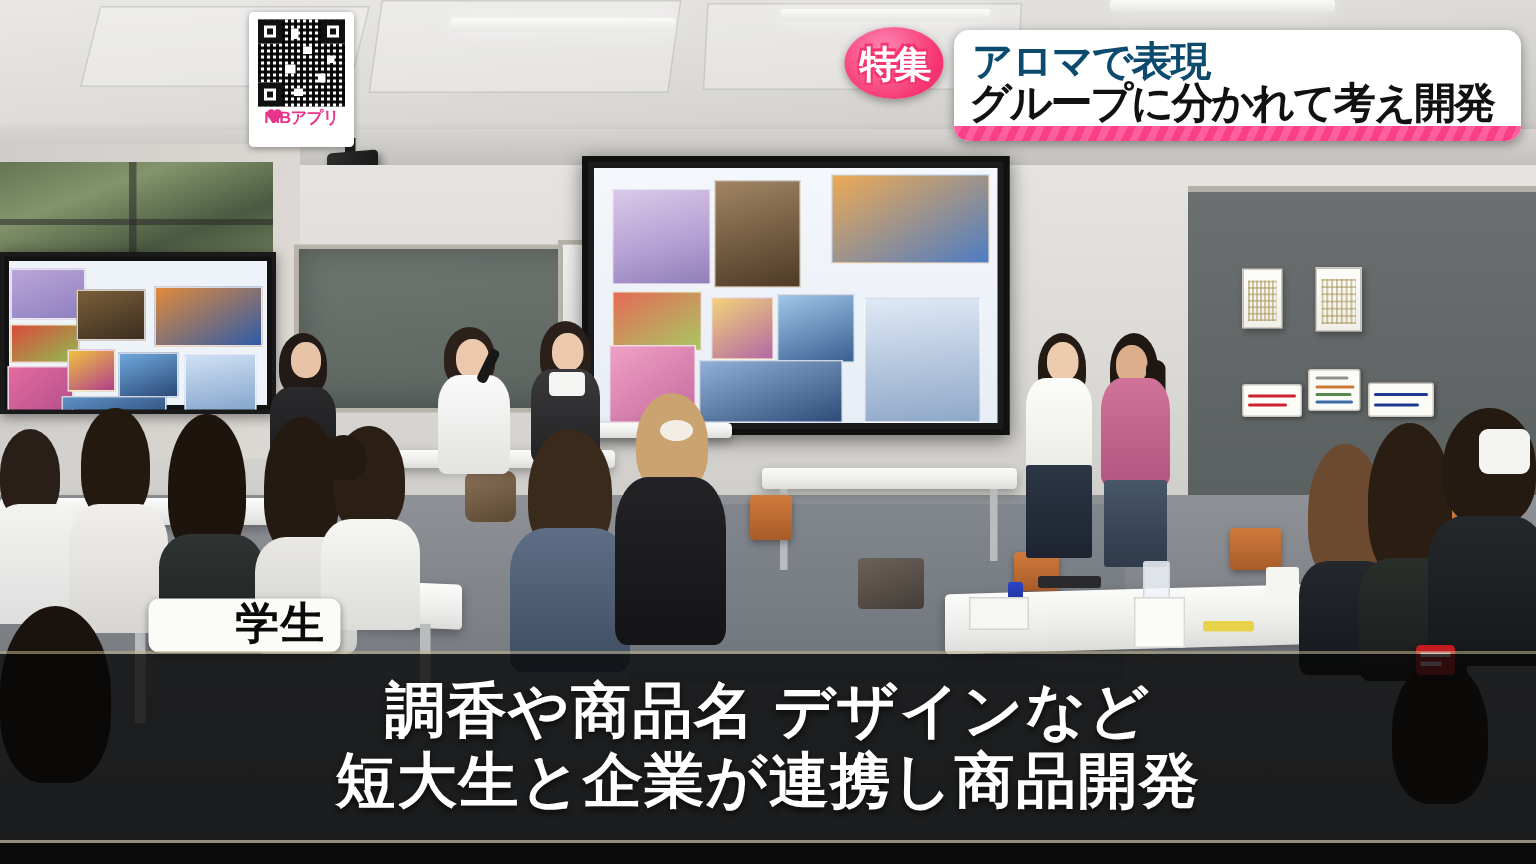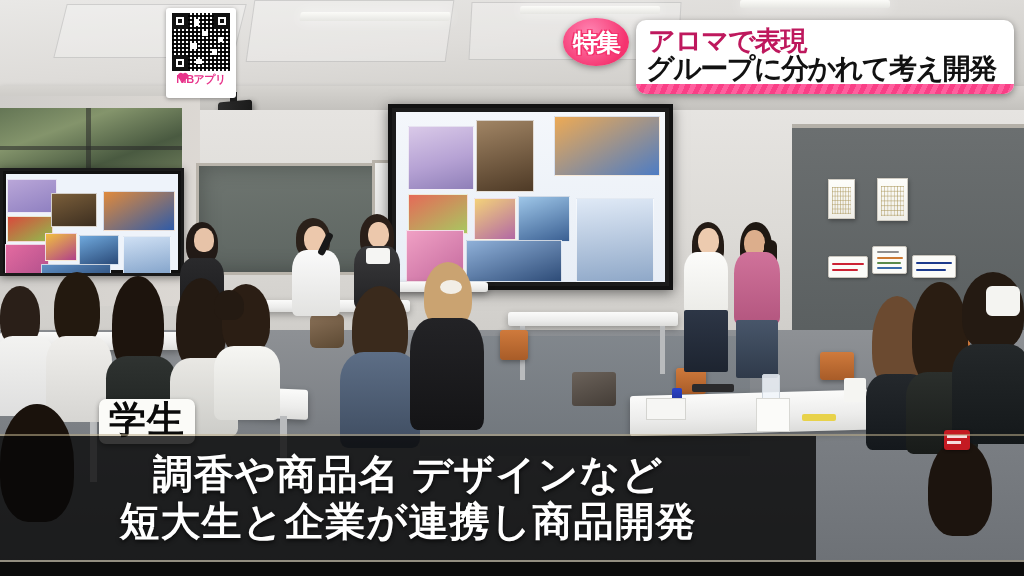"アロマで表現" .hl-red { color: #be185d -> #0c4a6e }
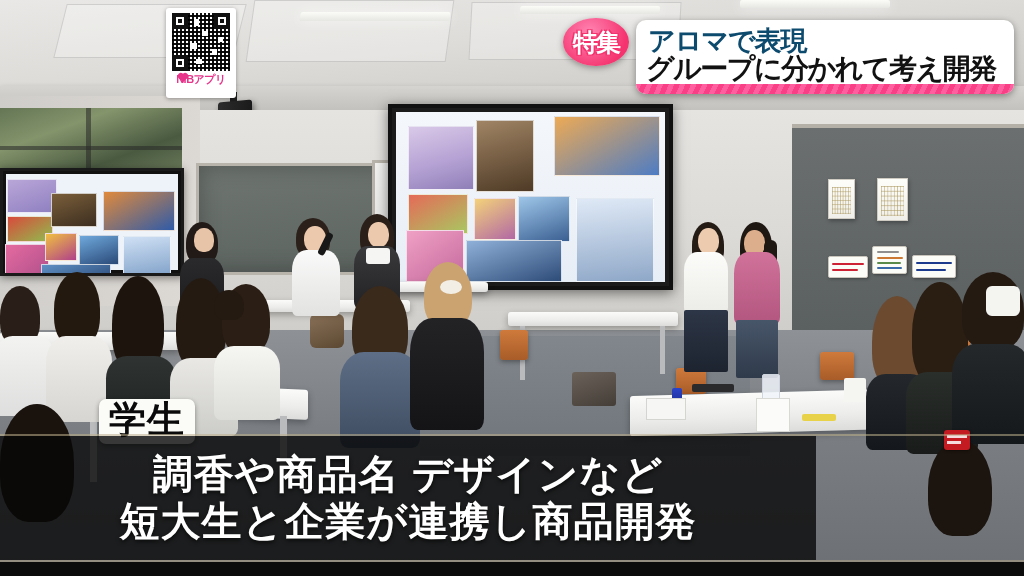"学生" .nametag span { font-size: 37px -> 29px; margin-left: none -> 48px }
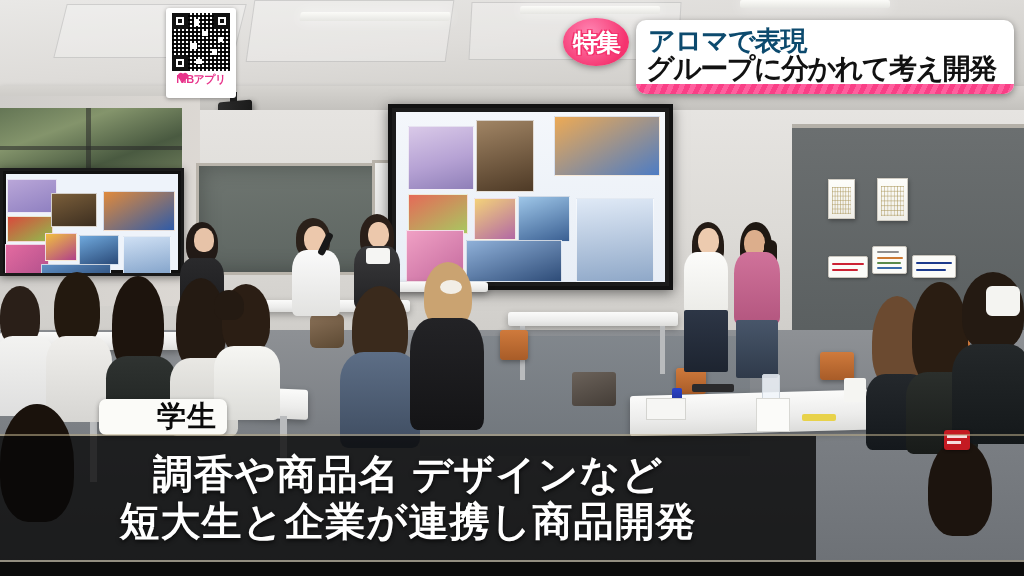"調香や商品名 デザインなど" .subband { width: 816px -> 1024px }
